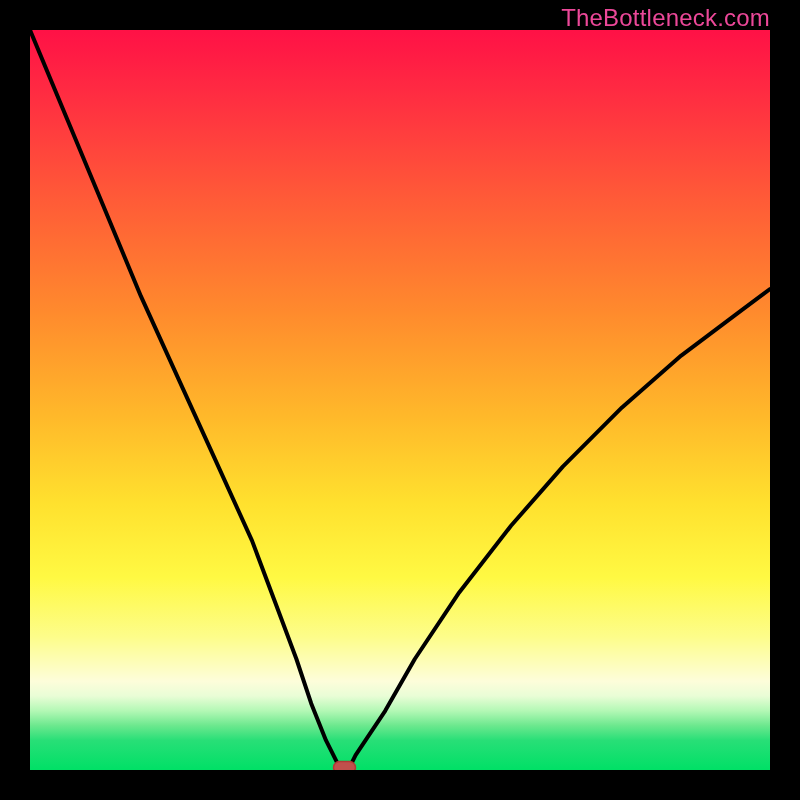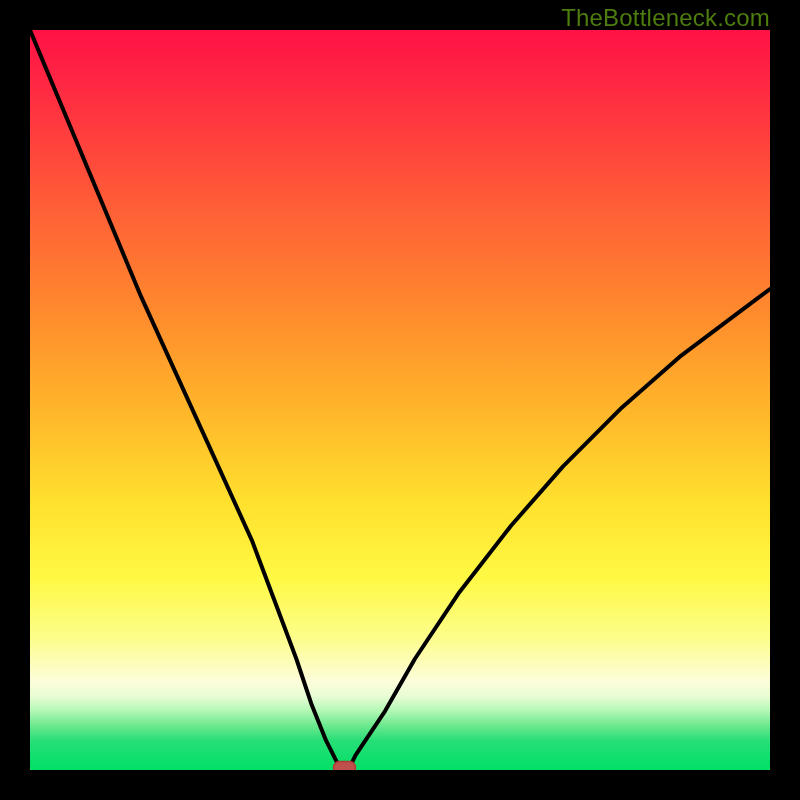"TheBottleneck.com" .watermark { color: #4d7c0f -> #ec4899 }
